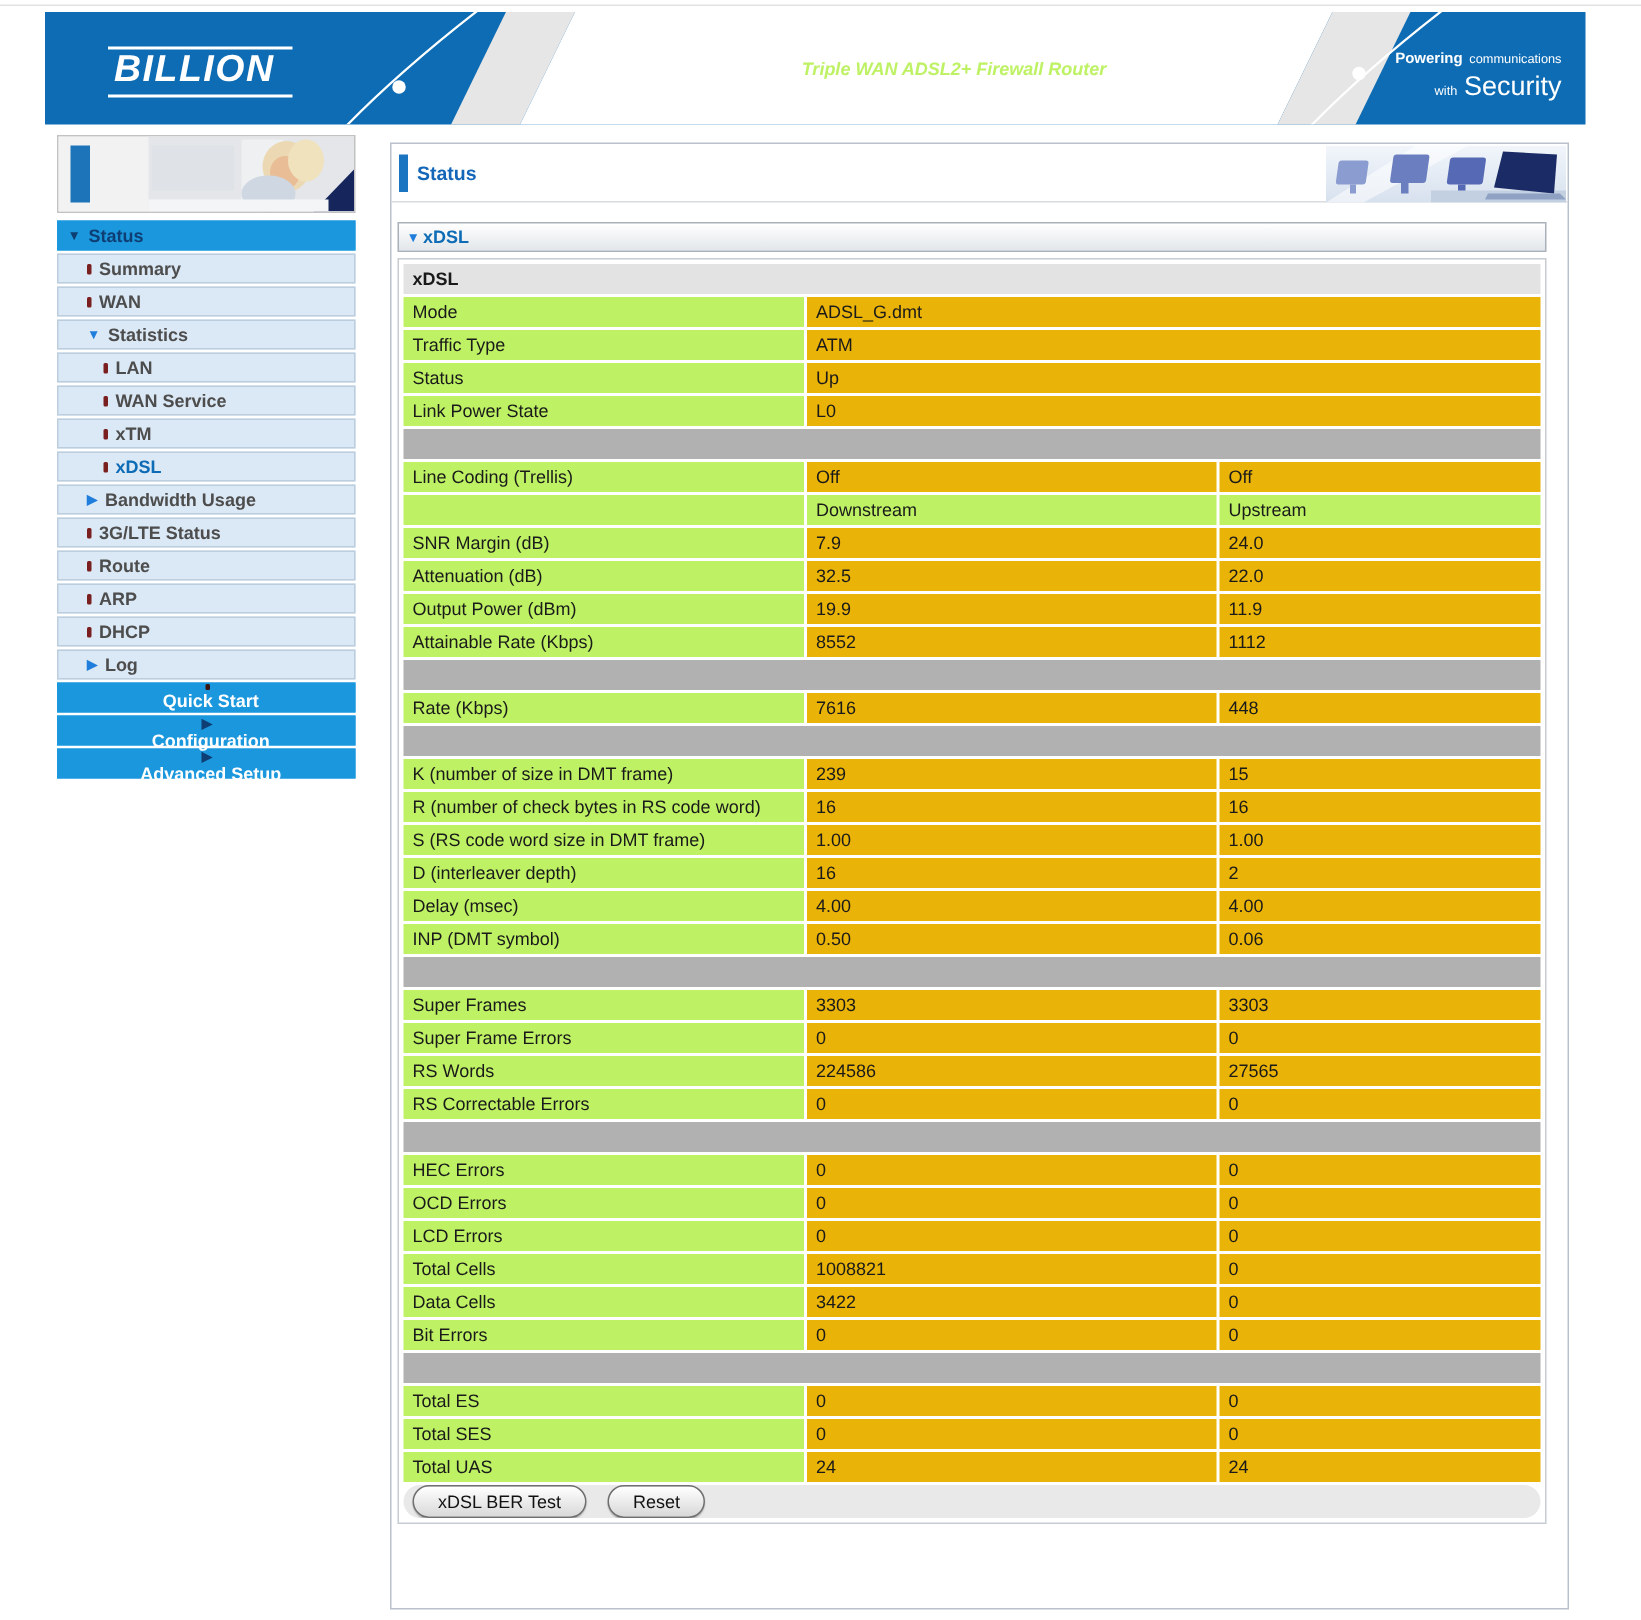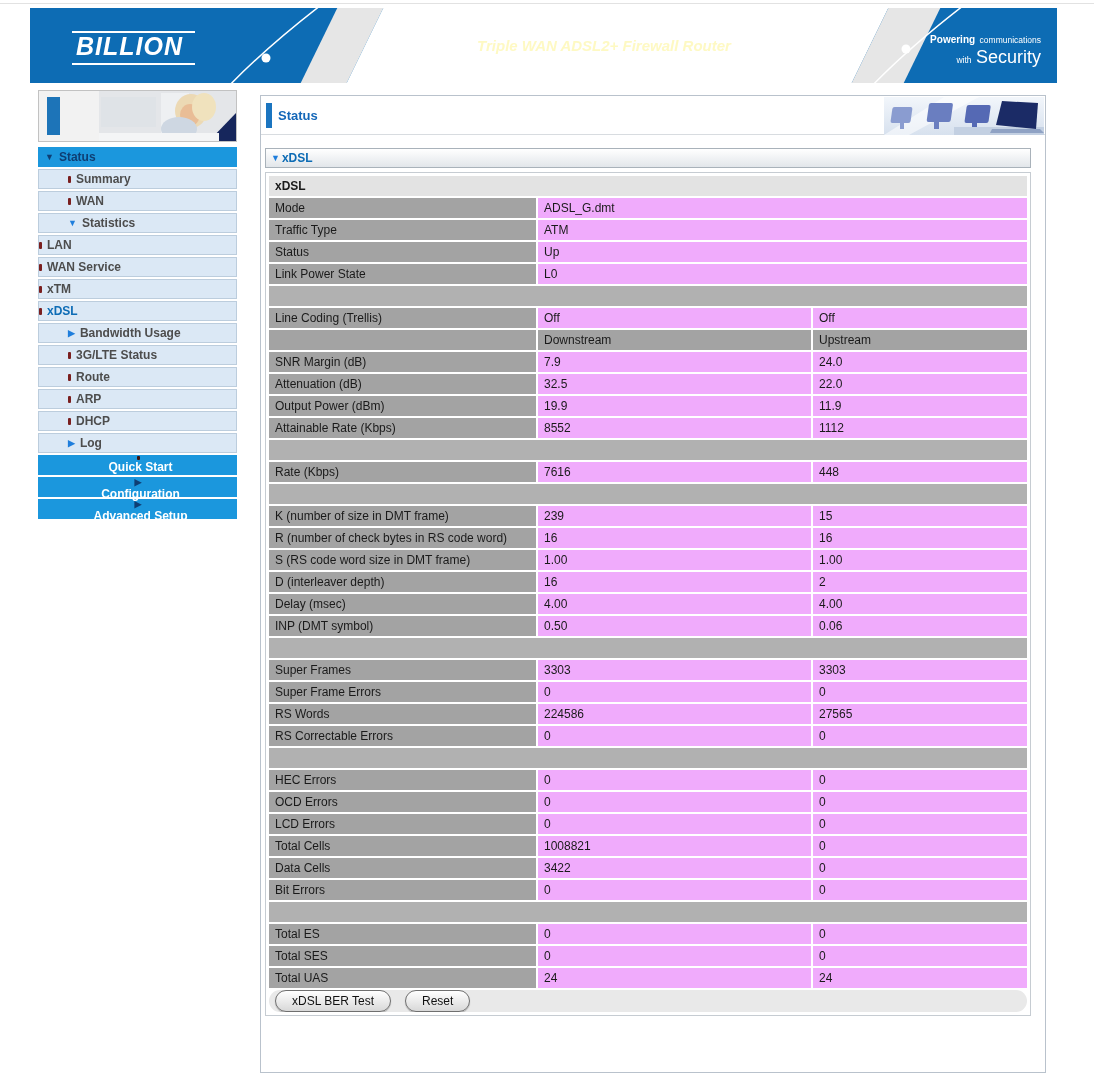"Triple WAN ADSL2+ Firewall Router" .banner-title { color: #fef9c3 -> #bef264; font-size: 15px -> 12px; left: 344px -> 376px }
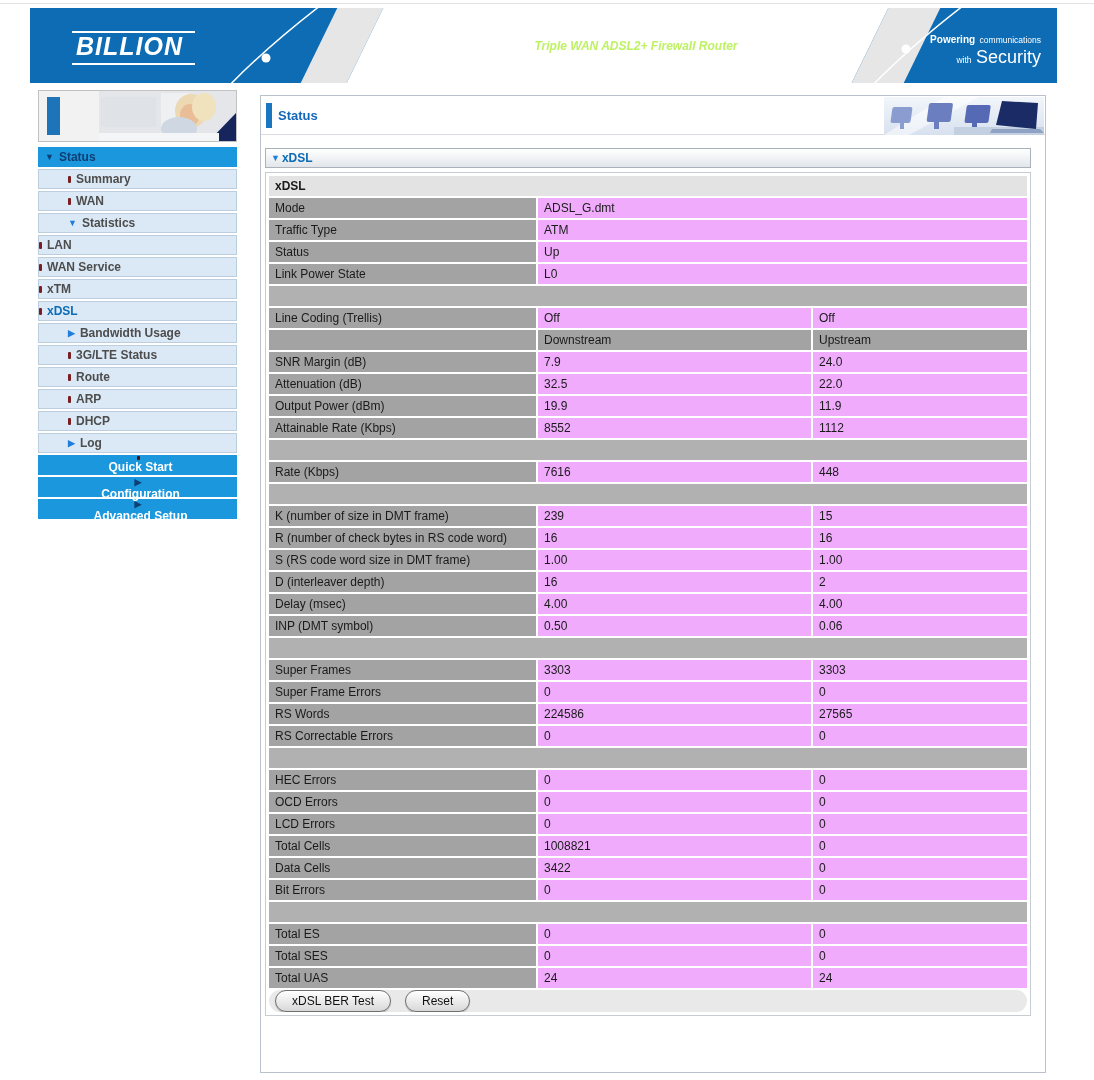"Summary" .lvl1 { padding-left: 29px -> 19px }
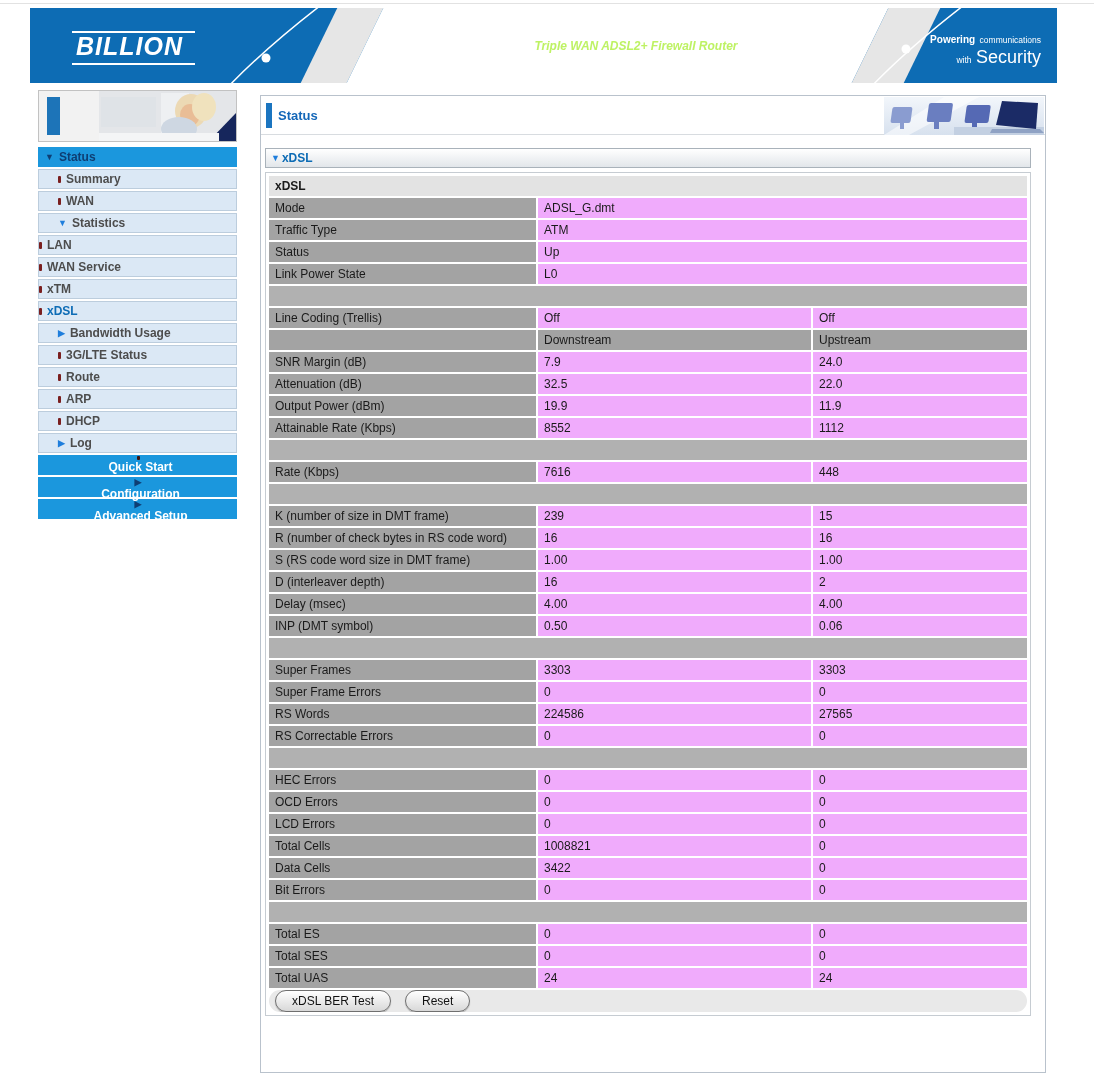"Mode" td.lbl, td.hdrcell { background: #a3a3a3 -> #bef264 }
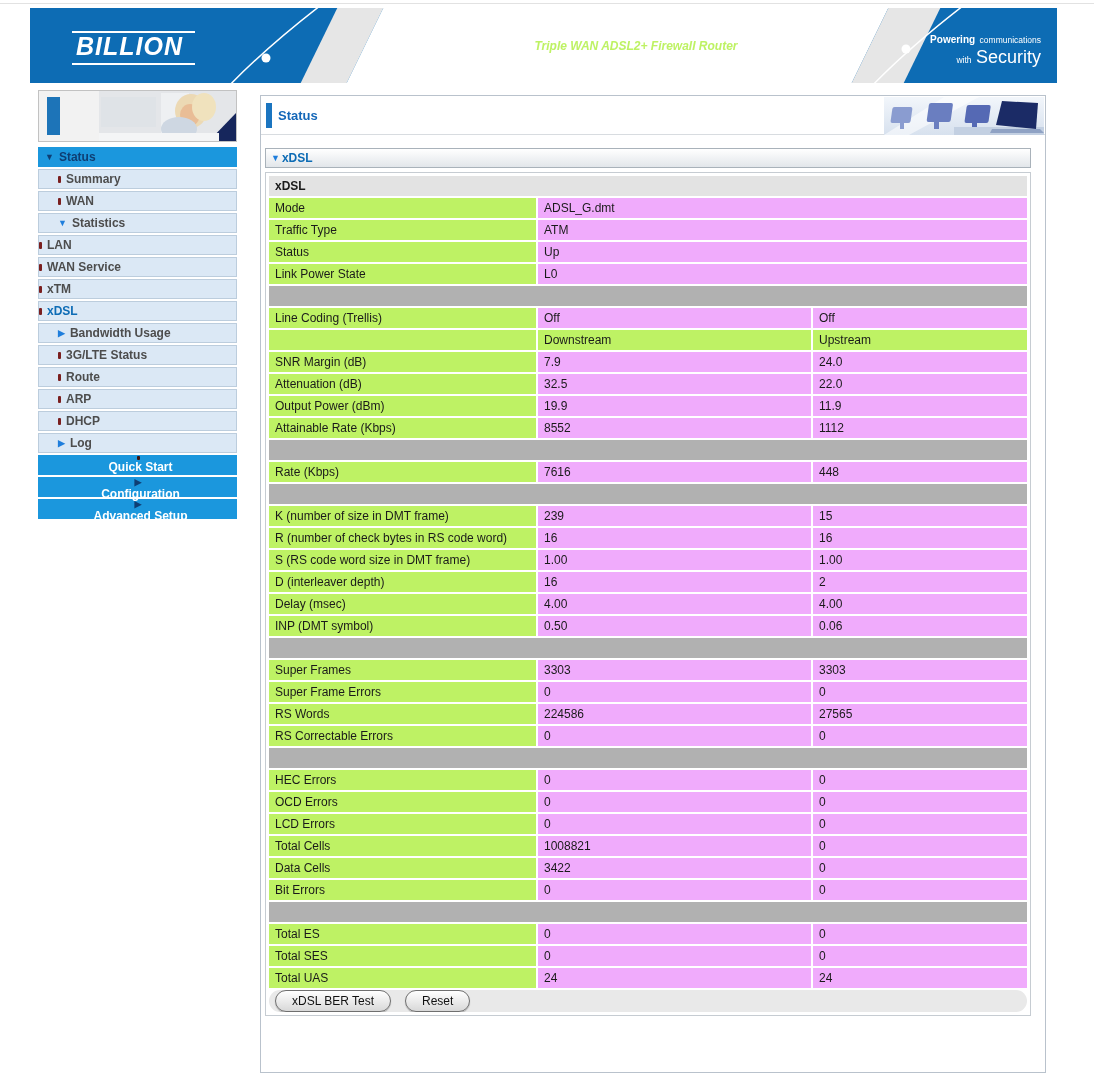"ADSL_G.dmt" td.val { background: #f0abfc -> #eab308 }
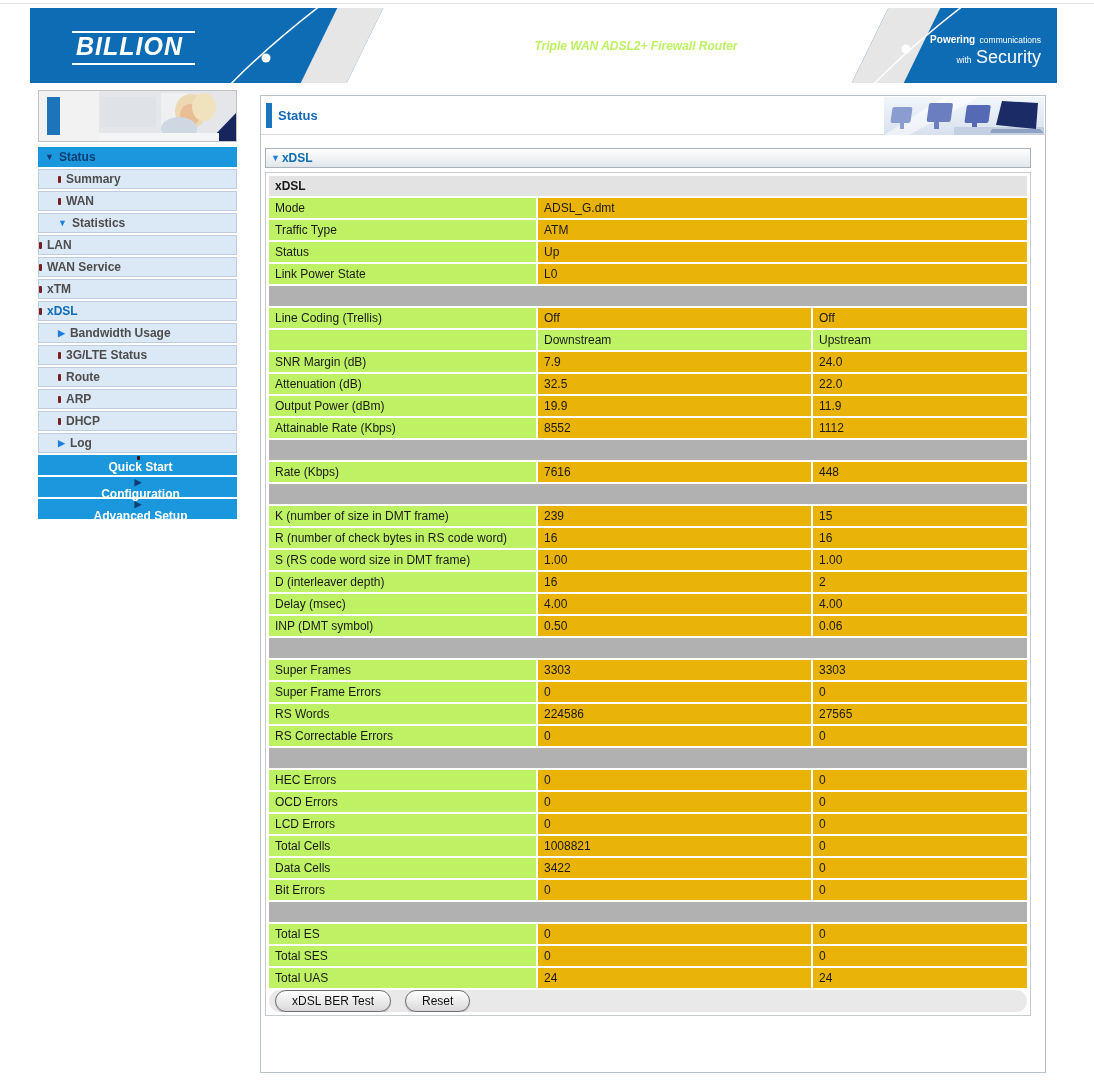"LAN" .lvl2 { padding-left: none -> 30px }
